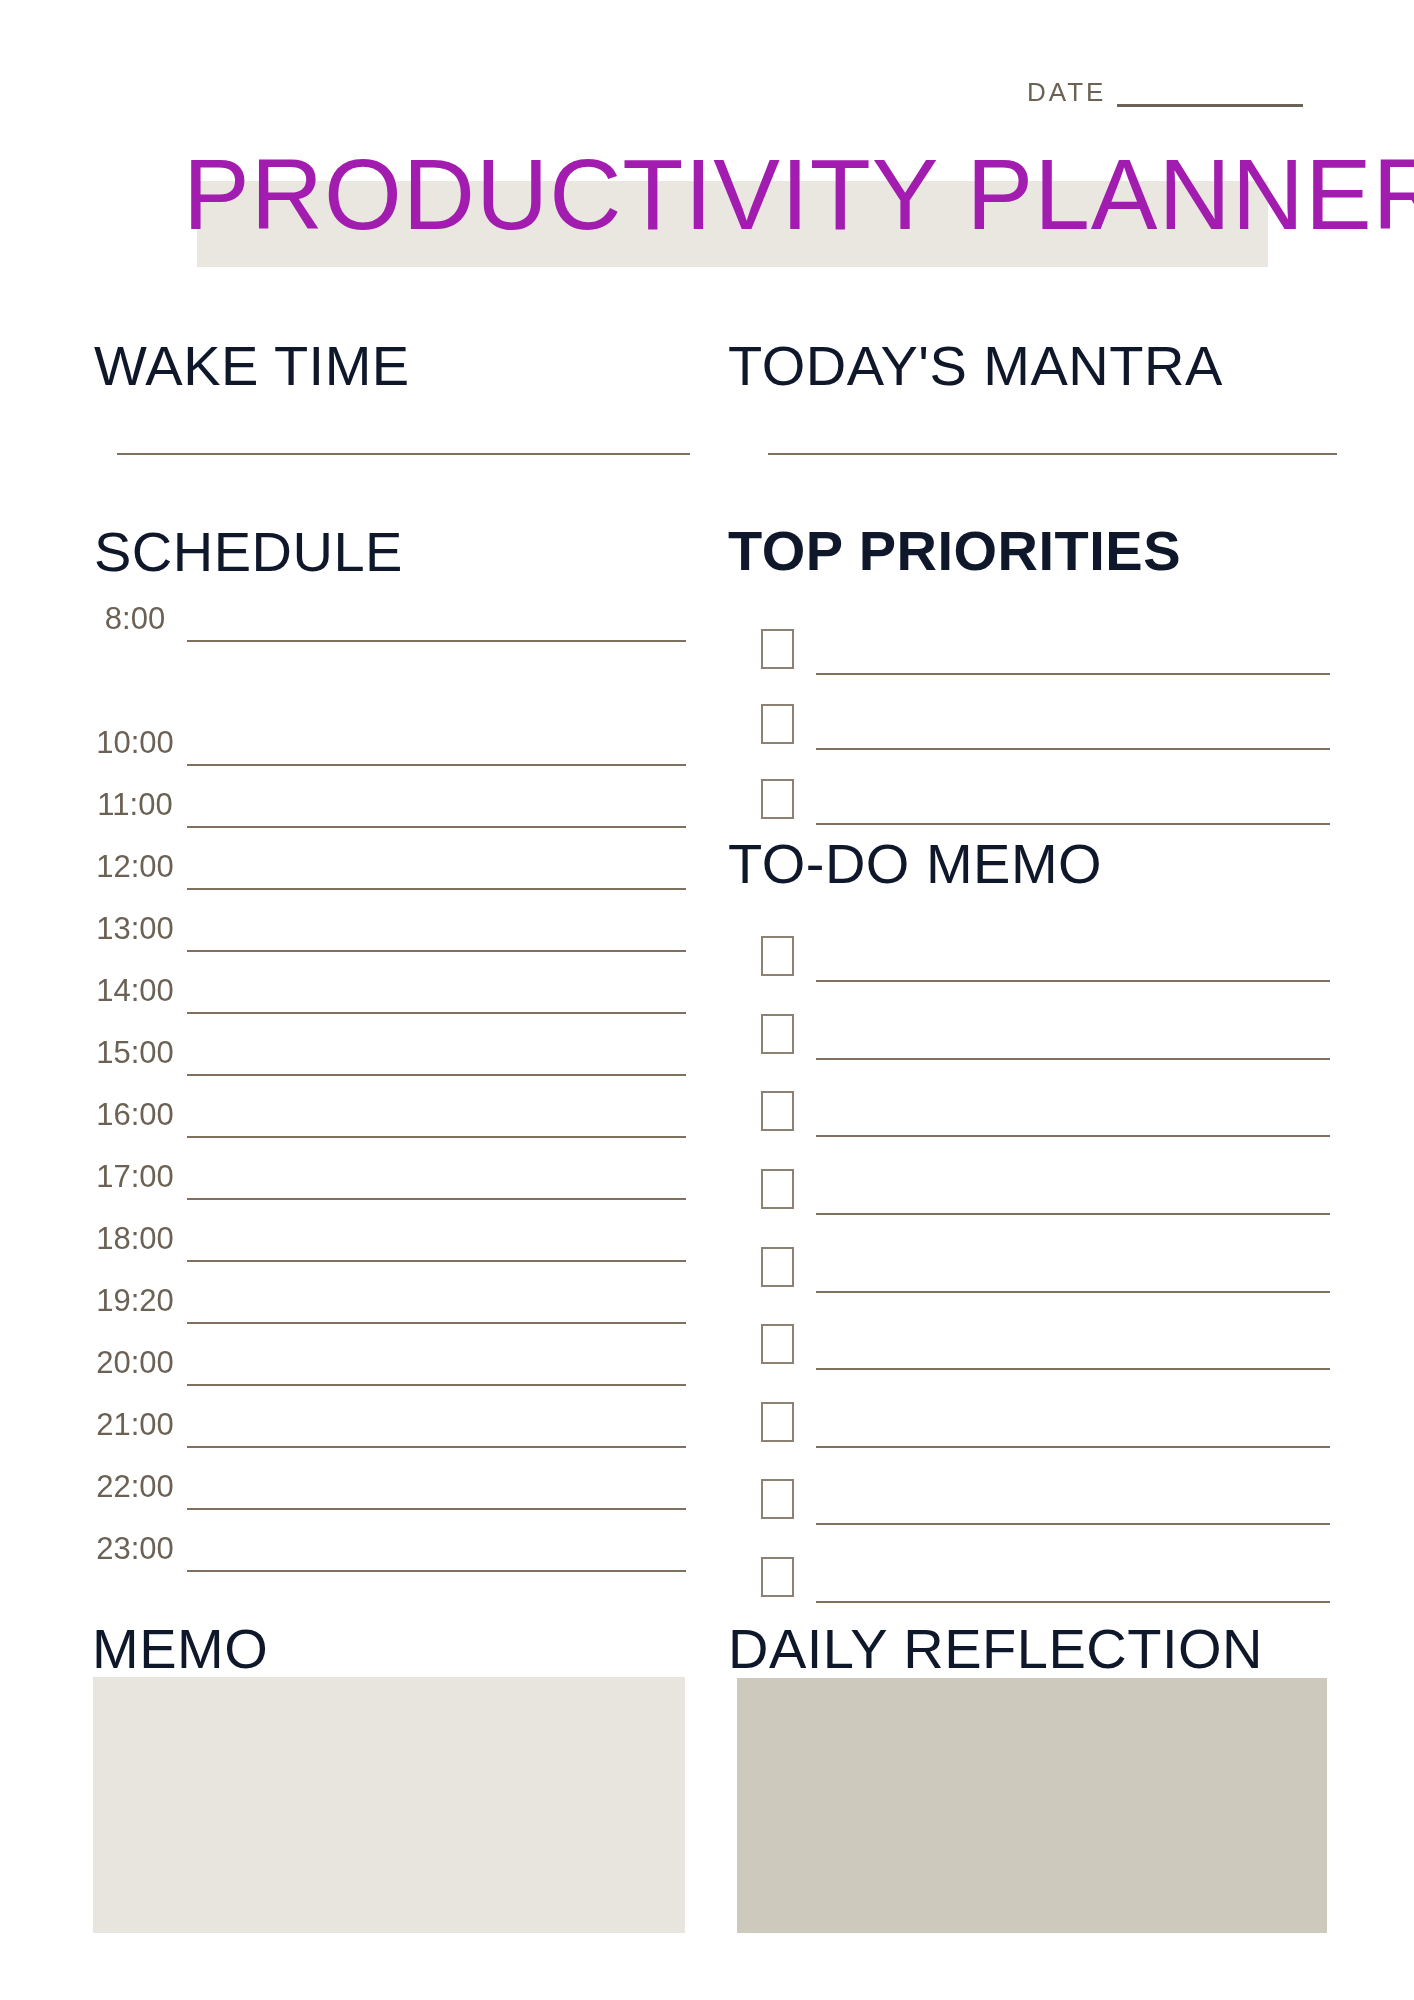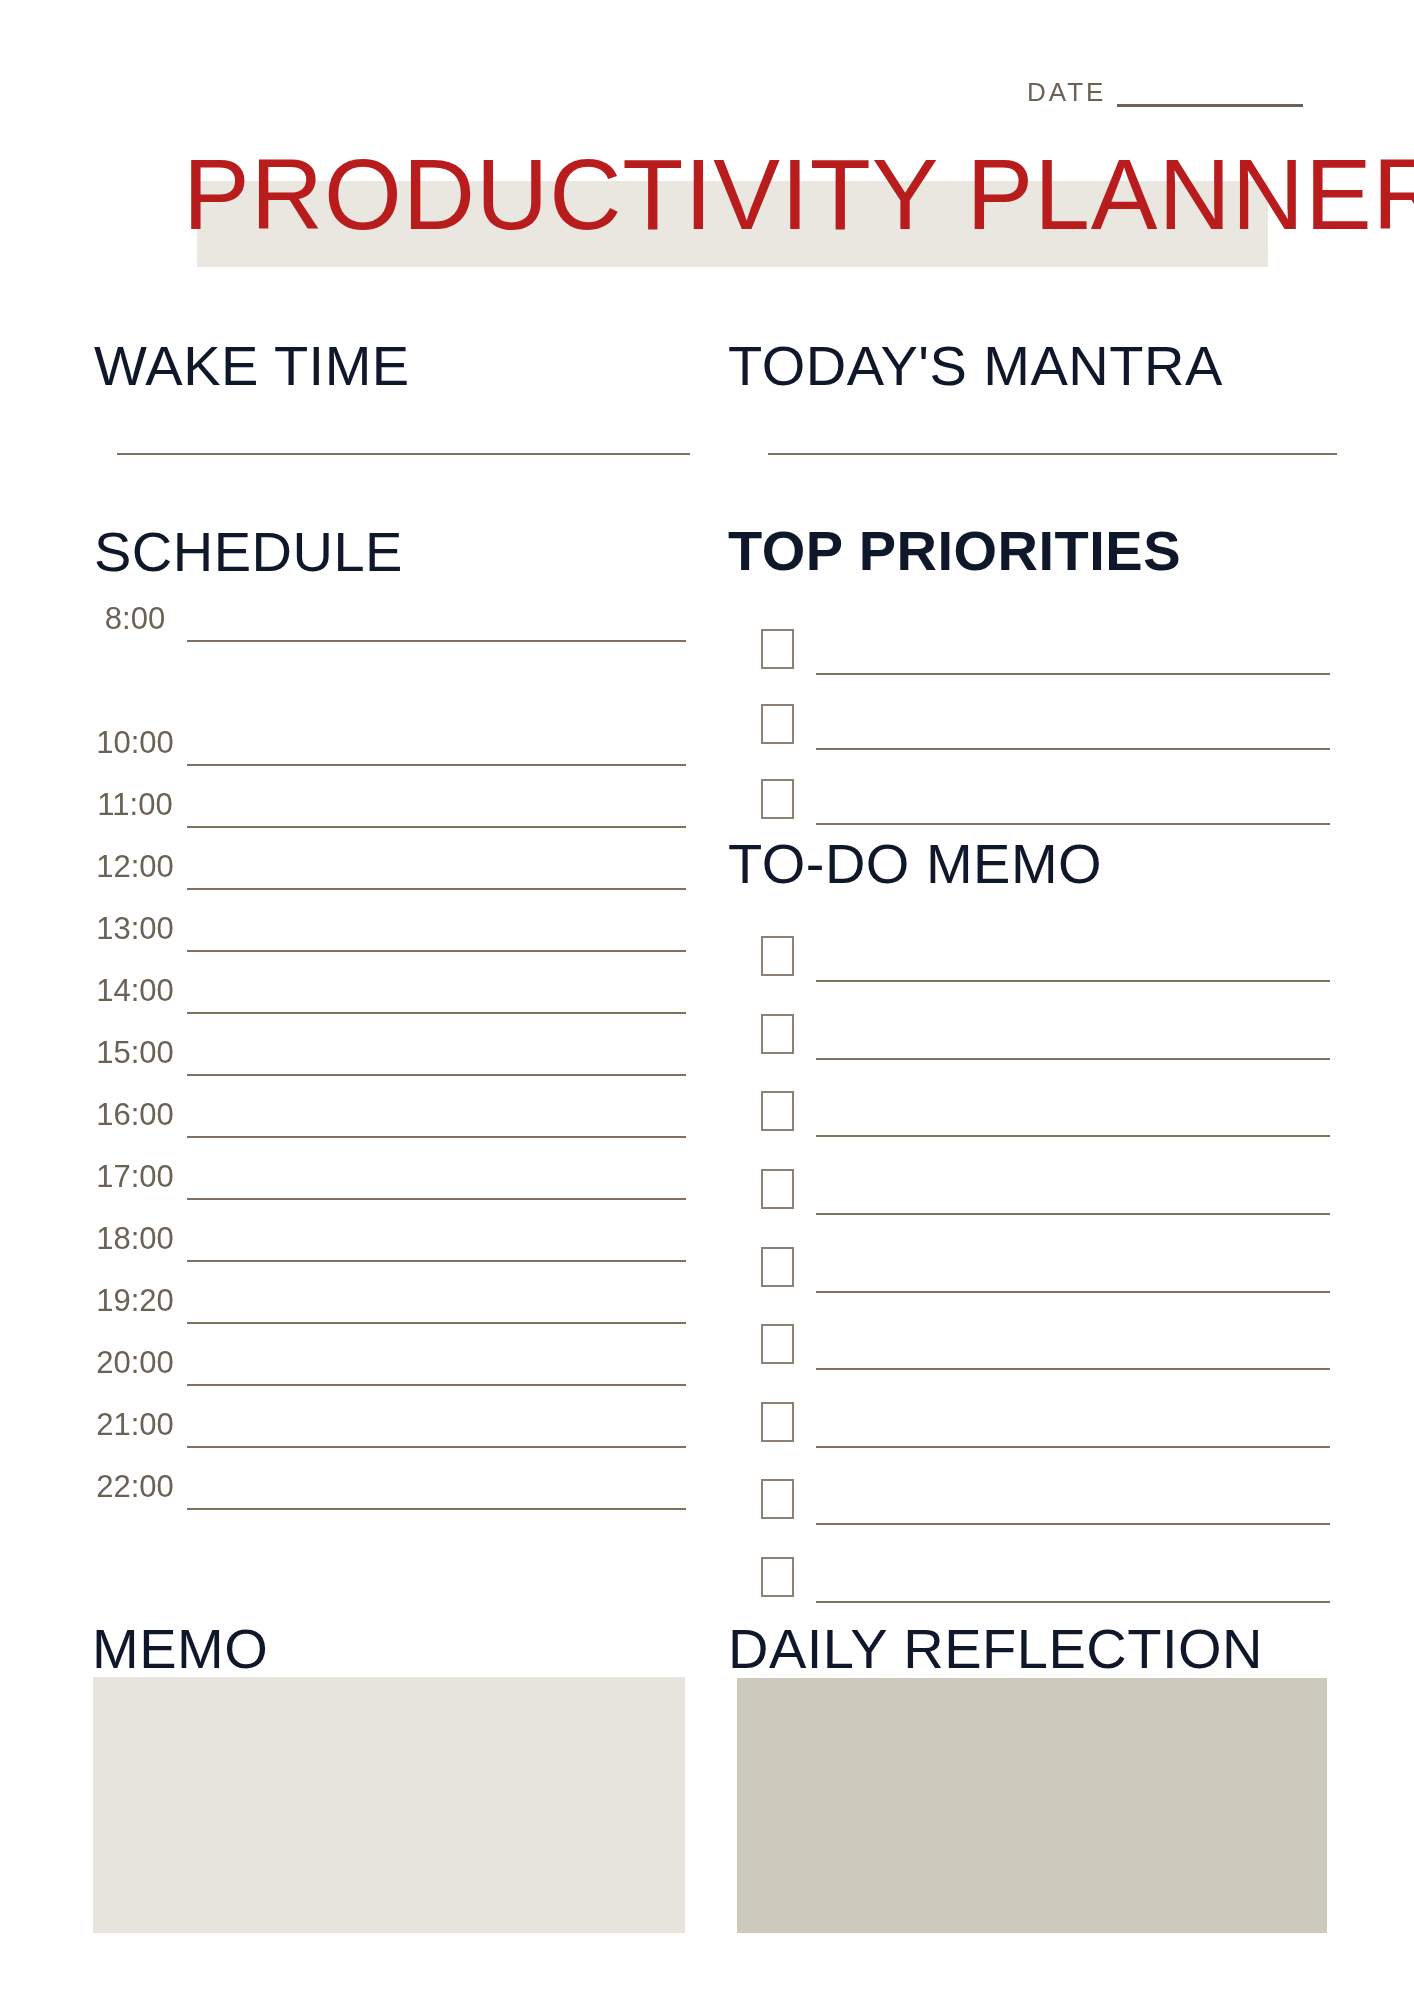"PRODUCTIVITY PLANNER" .title-text { color: #b91c1c -> #a21caf }
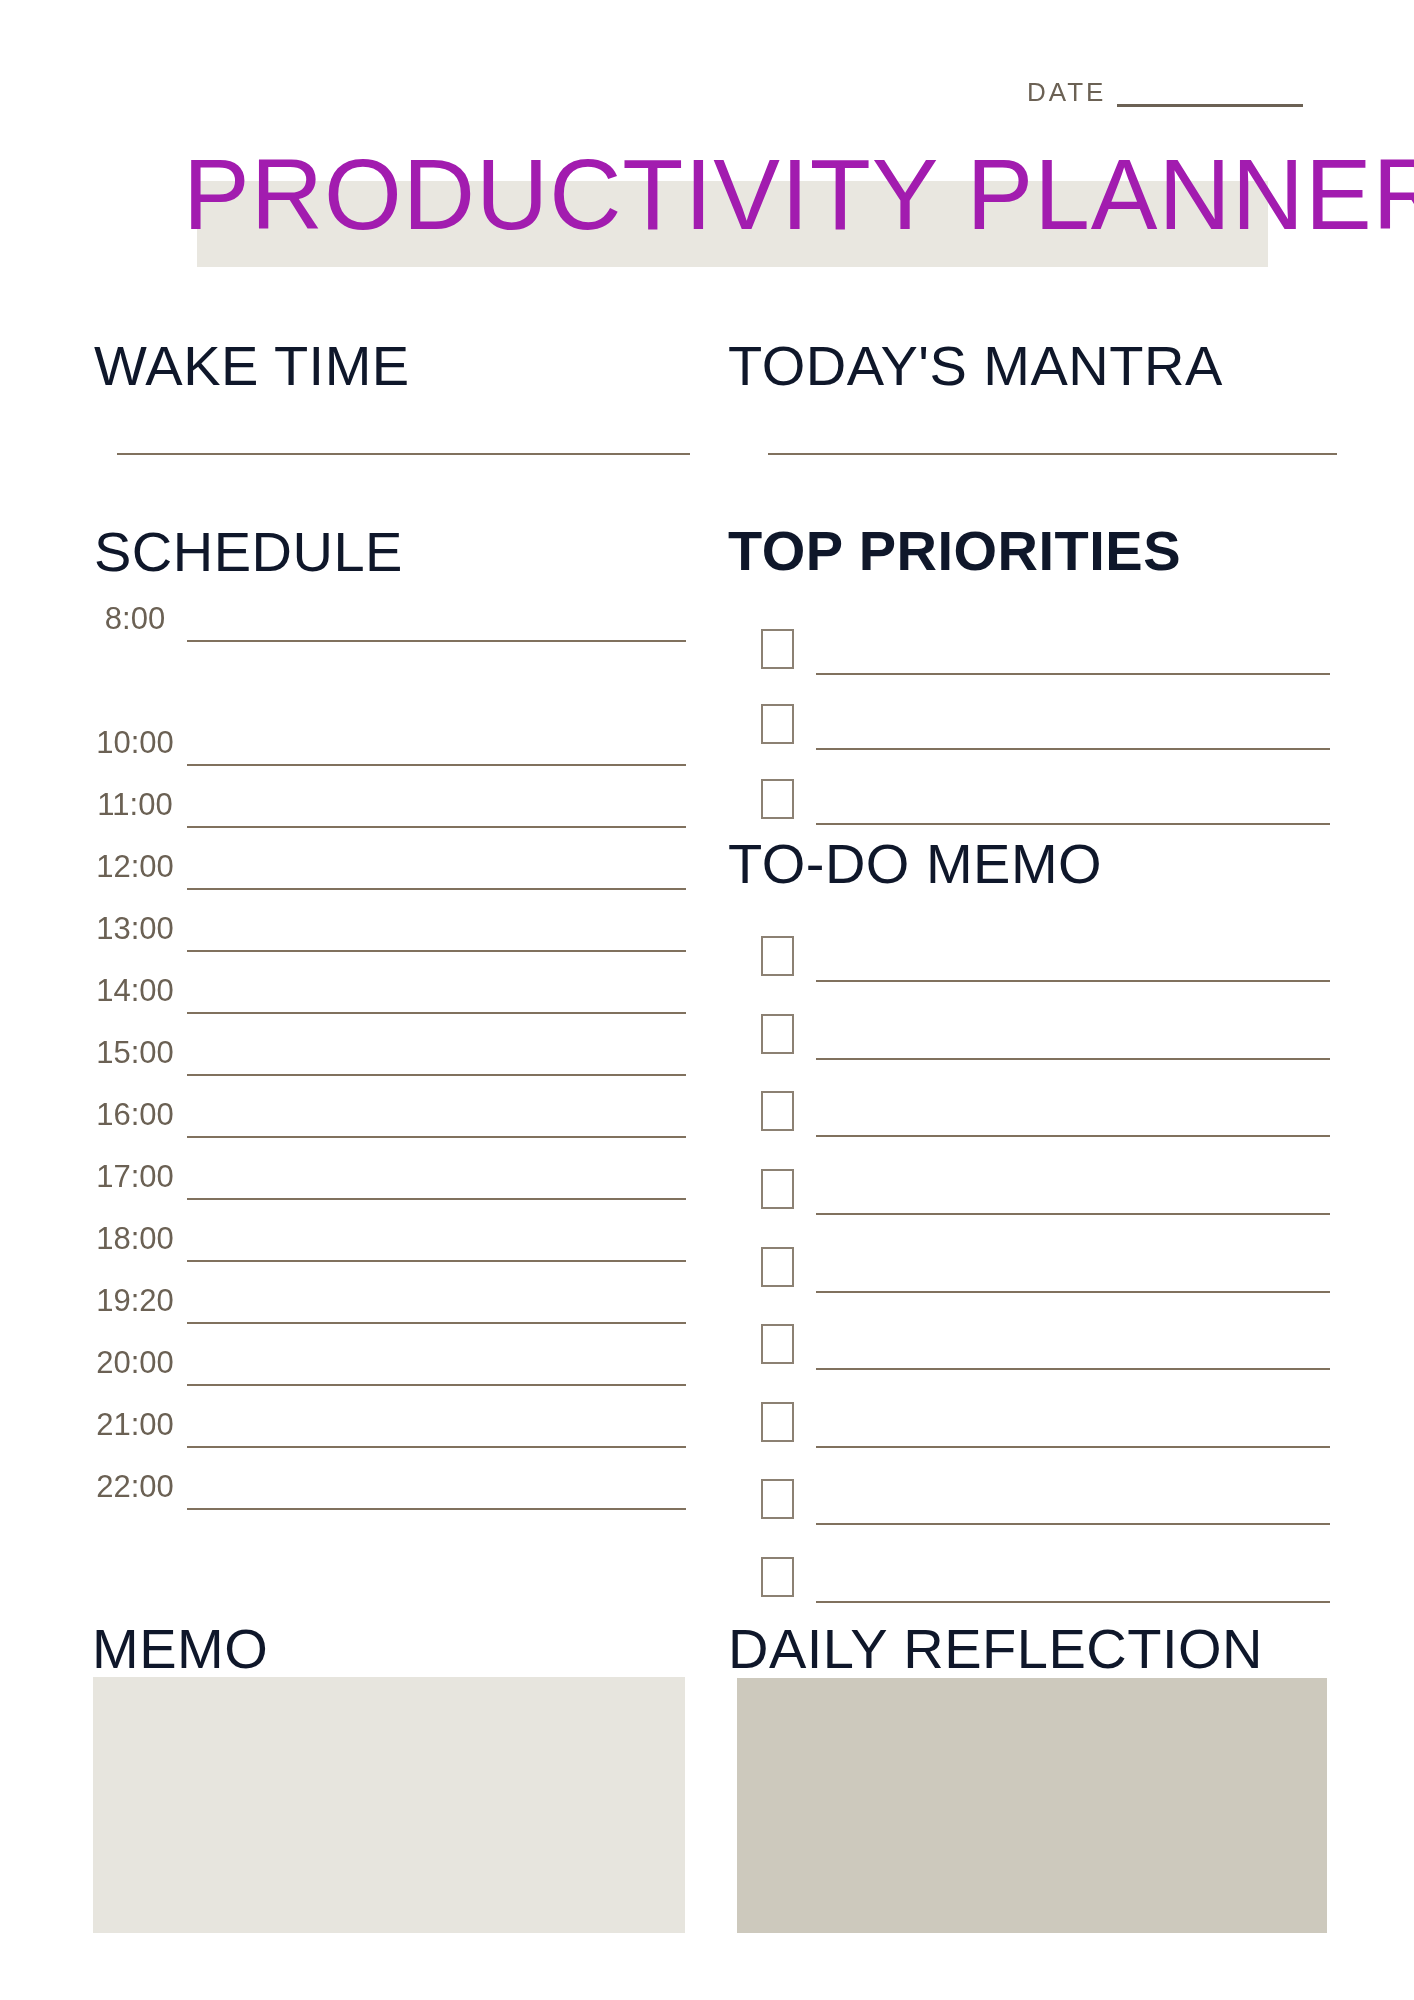"23:00" div.srow { html: none -> <div> <span>23:00</span> <div></div> </div> }
